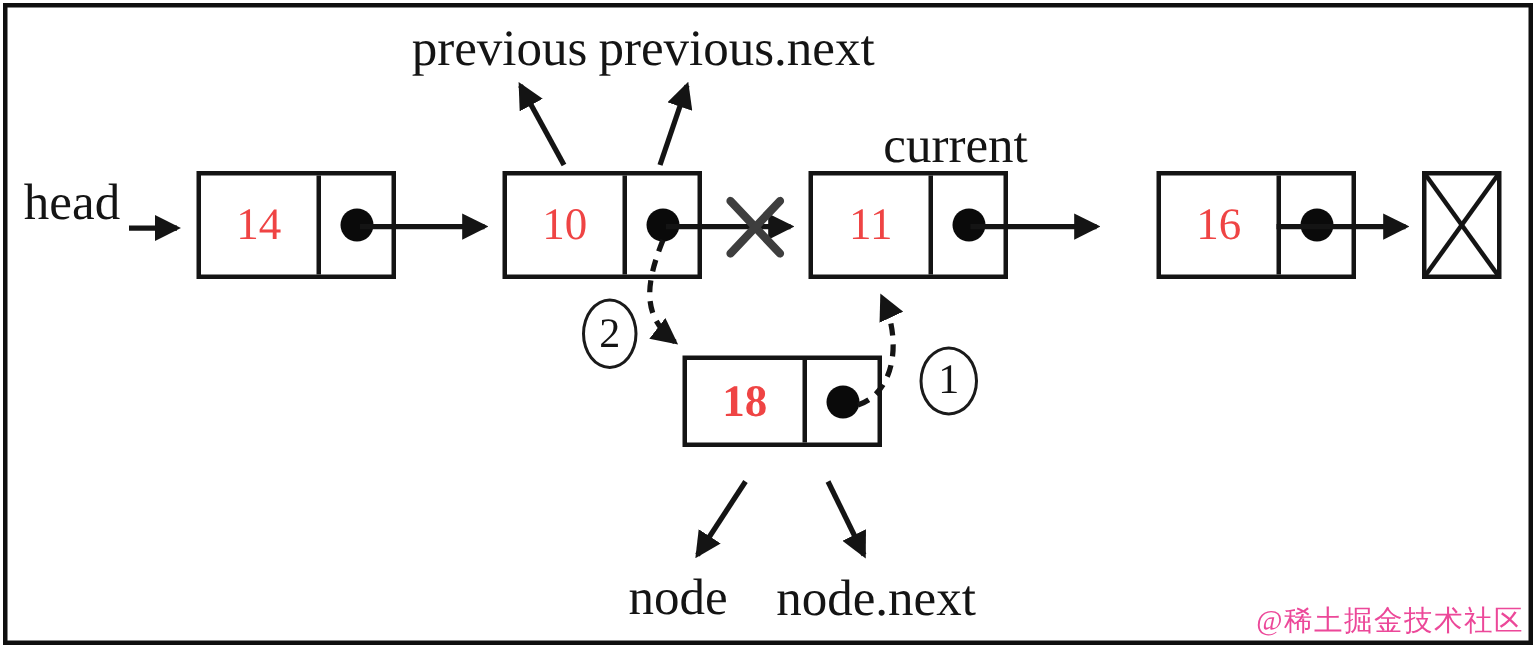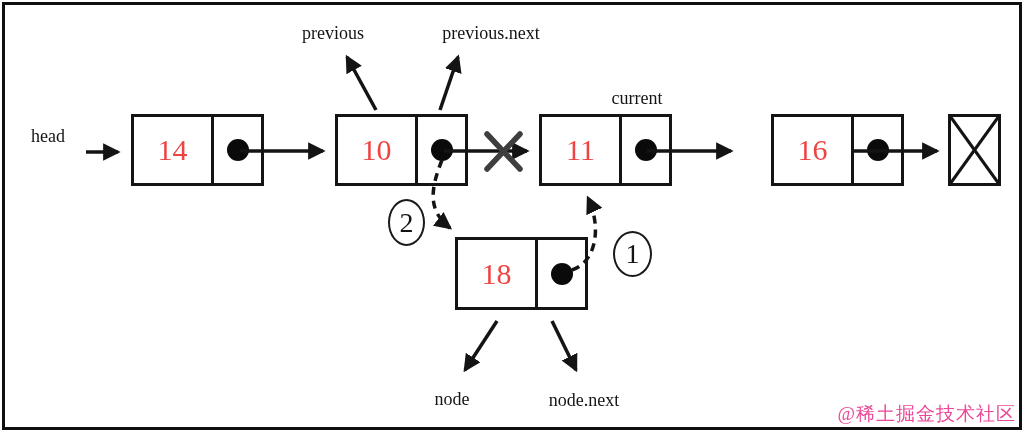"previous" .lbl { font-size: 18px -> 34px }
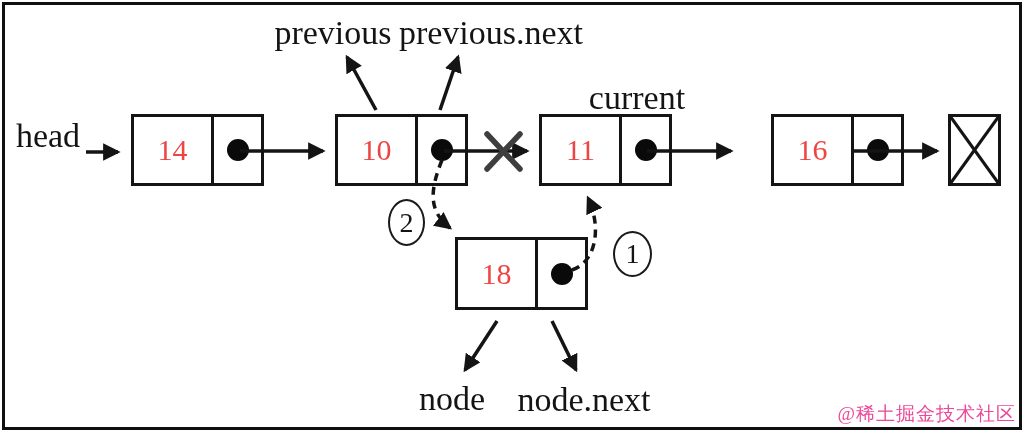"18" div.nodebox { font-weight: none -> bold; height: 73px -> 61px }
